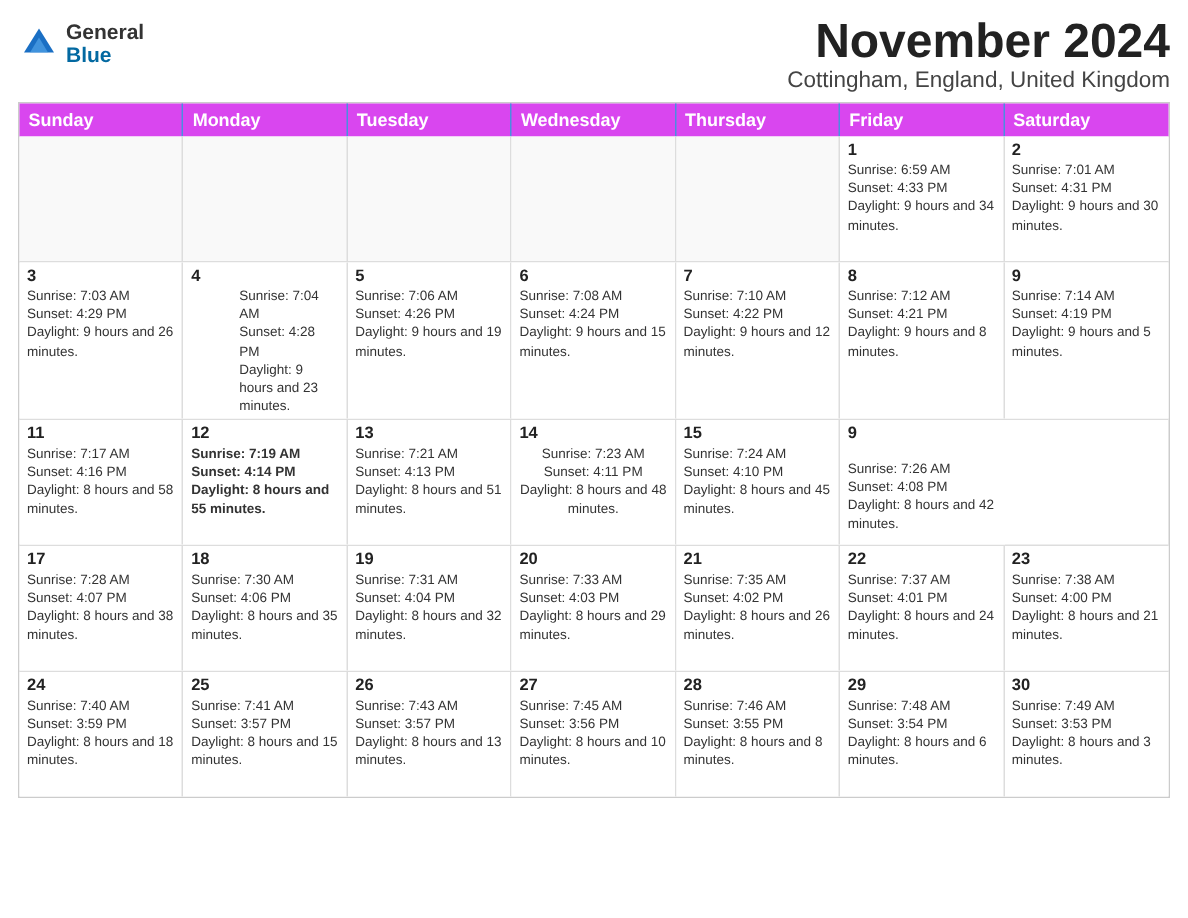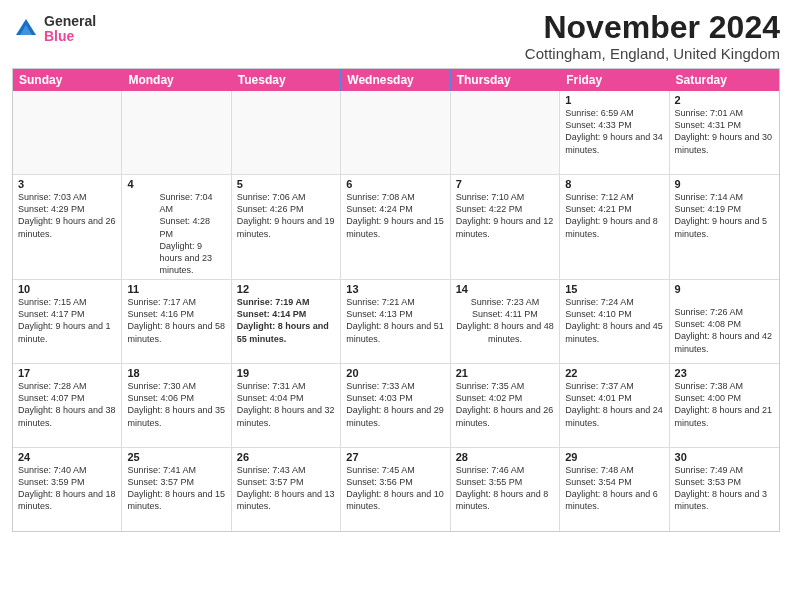"Blue" .logo-blue { color: #ec4899 -> #0369a1 }
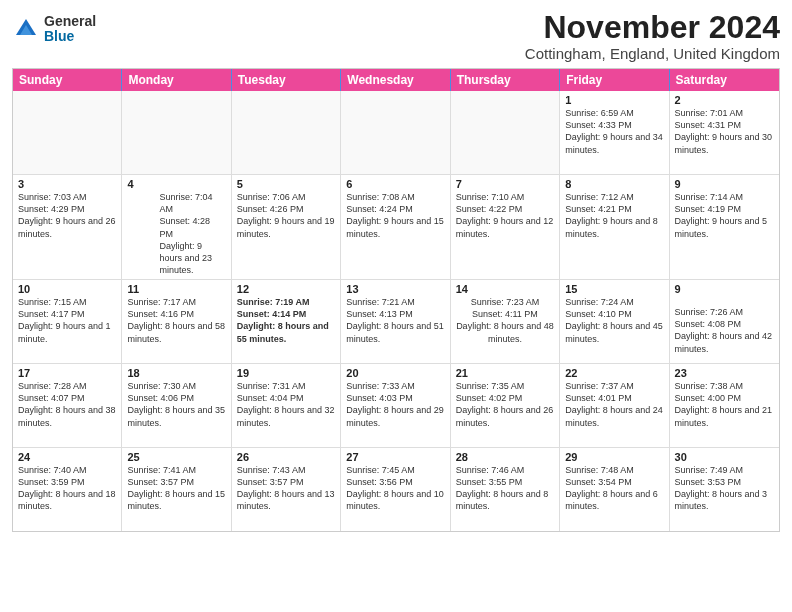"Sunday" .cal-header { background: #ec4899 -> #d946ef }
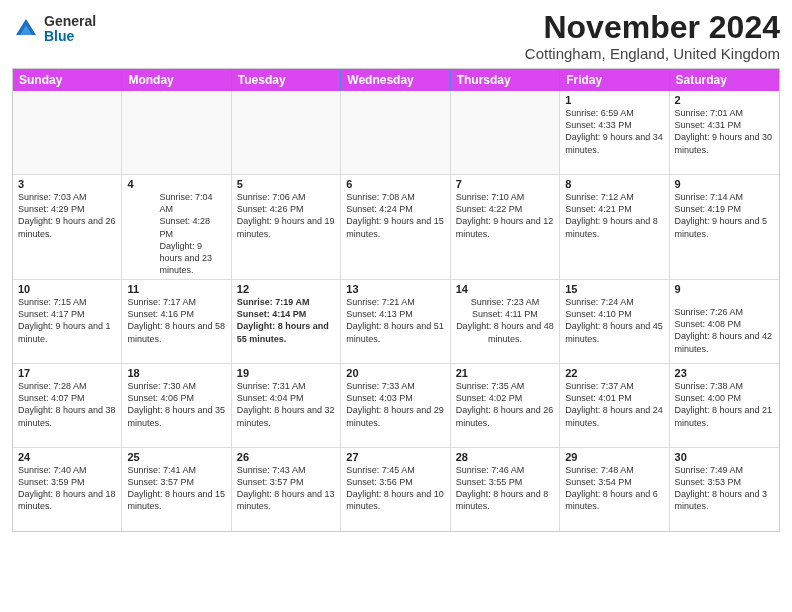"10" div.cal-cell { html: <div> <span>10</span> <div>Sunrise: 7:15 AM Sunset: 4:17 PM Daylight: 9 hours and 1 minute.</div> </div> -> none }
